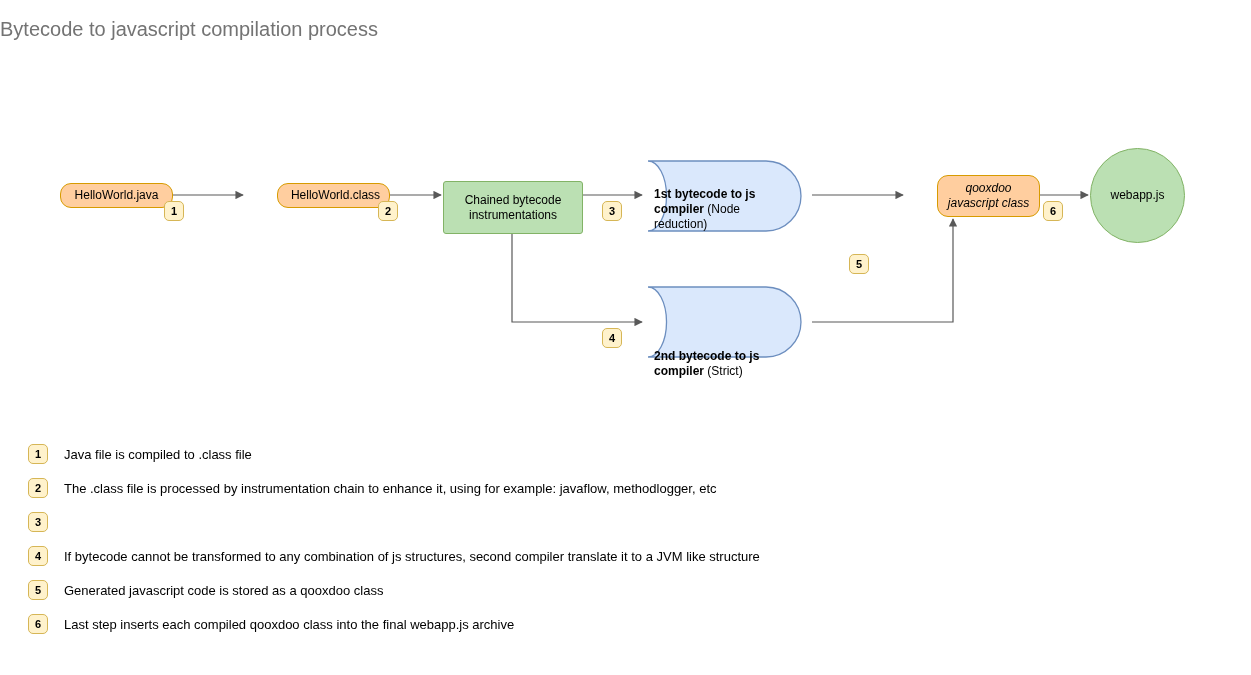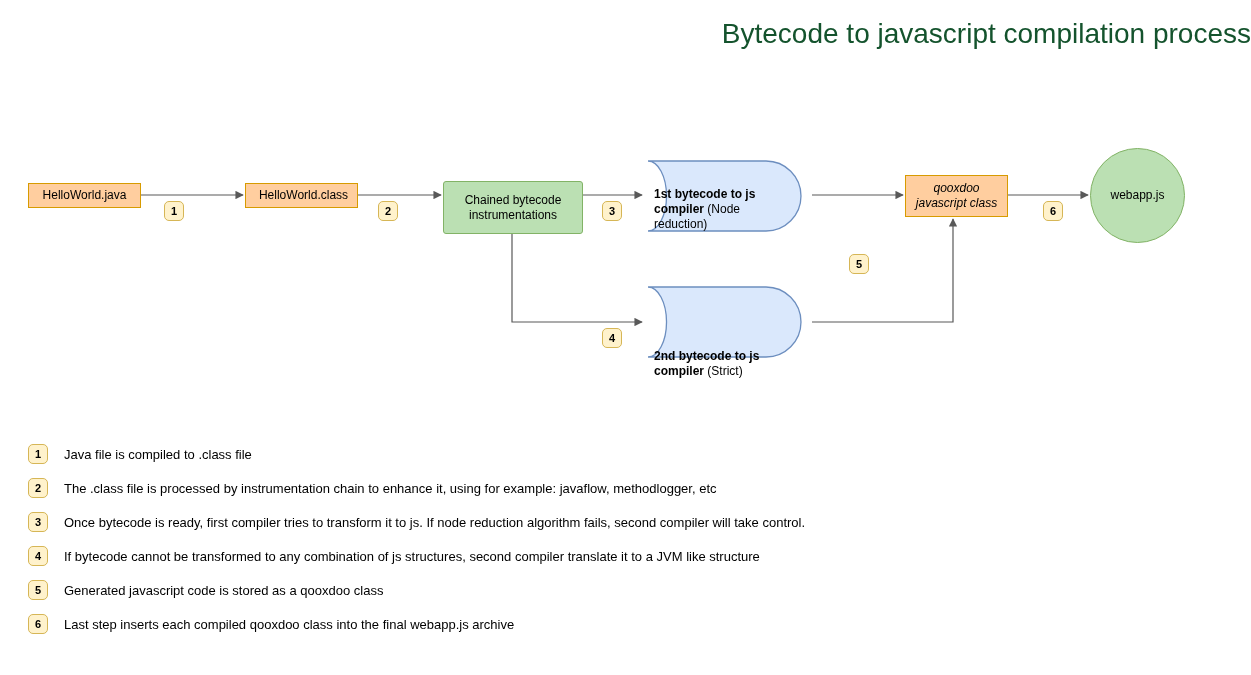"Bytecode to javascript compilation" .title { color: #14532d -> #737373; font-size: 28px -> 20px; text-align: right -> left }
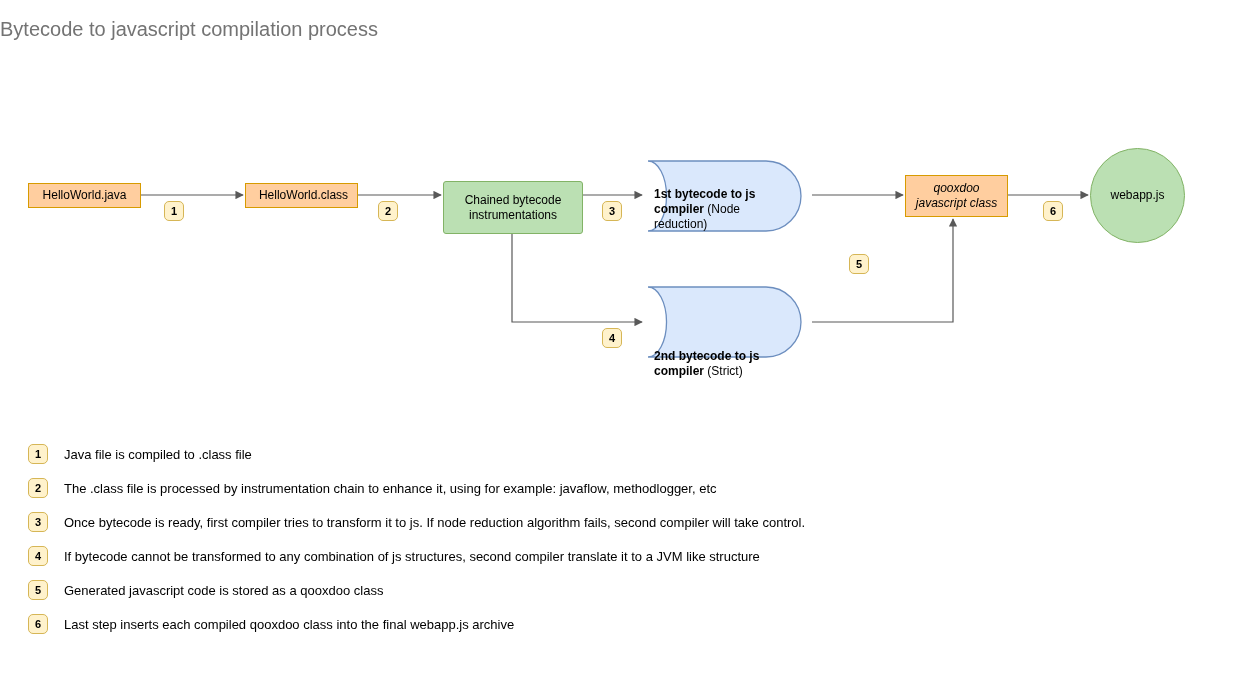"HelloWorld.java" .box-orange { border-radius: 0 -> 11px; margin-left: none -> 32px }
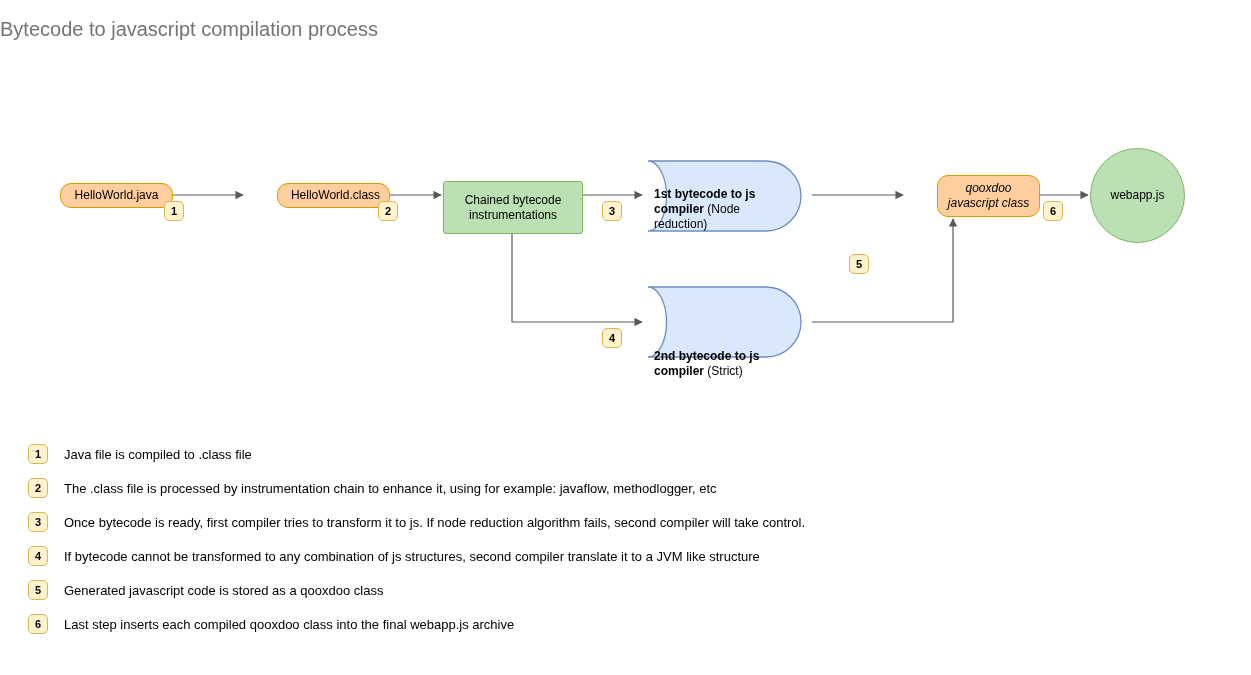"Once bytecode is ready, first" span { html: <span>Once bytecode is ready, first compiler tries to transform it to js. If node reduction algorithm fails, second compiler will take control.</span> -> none }
